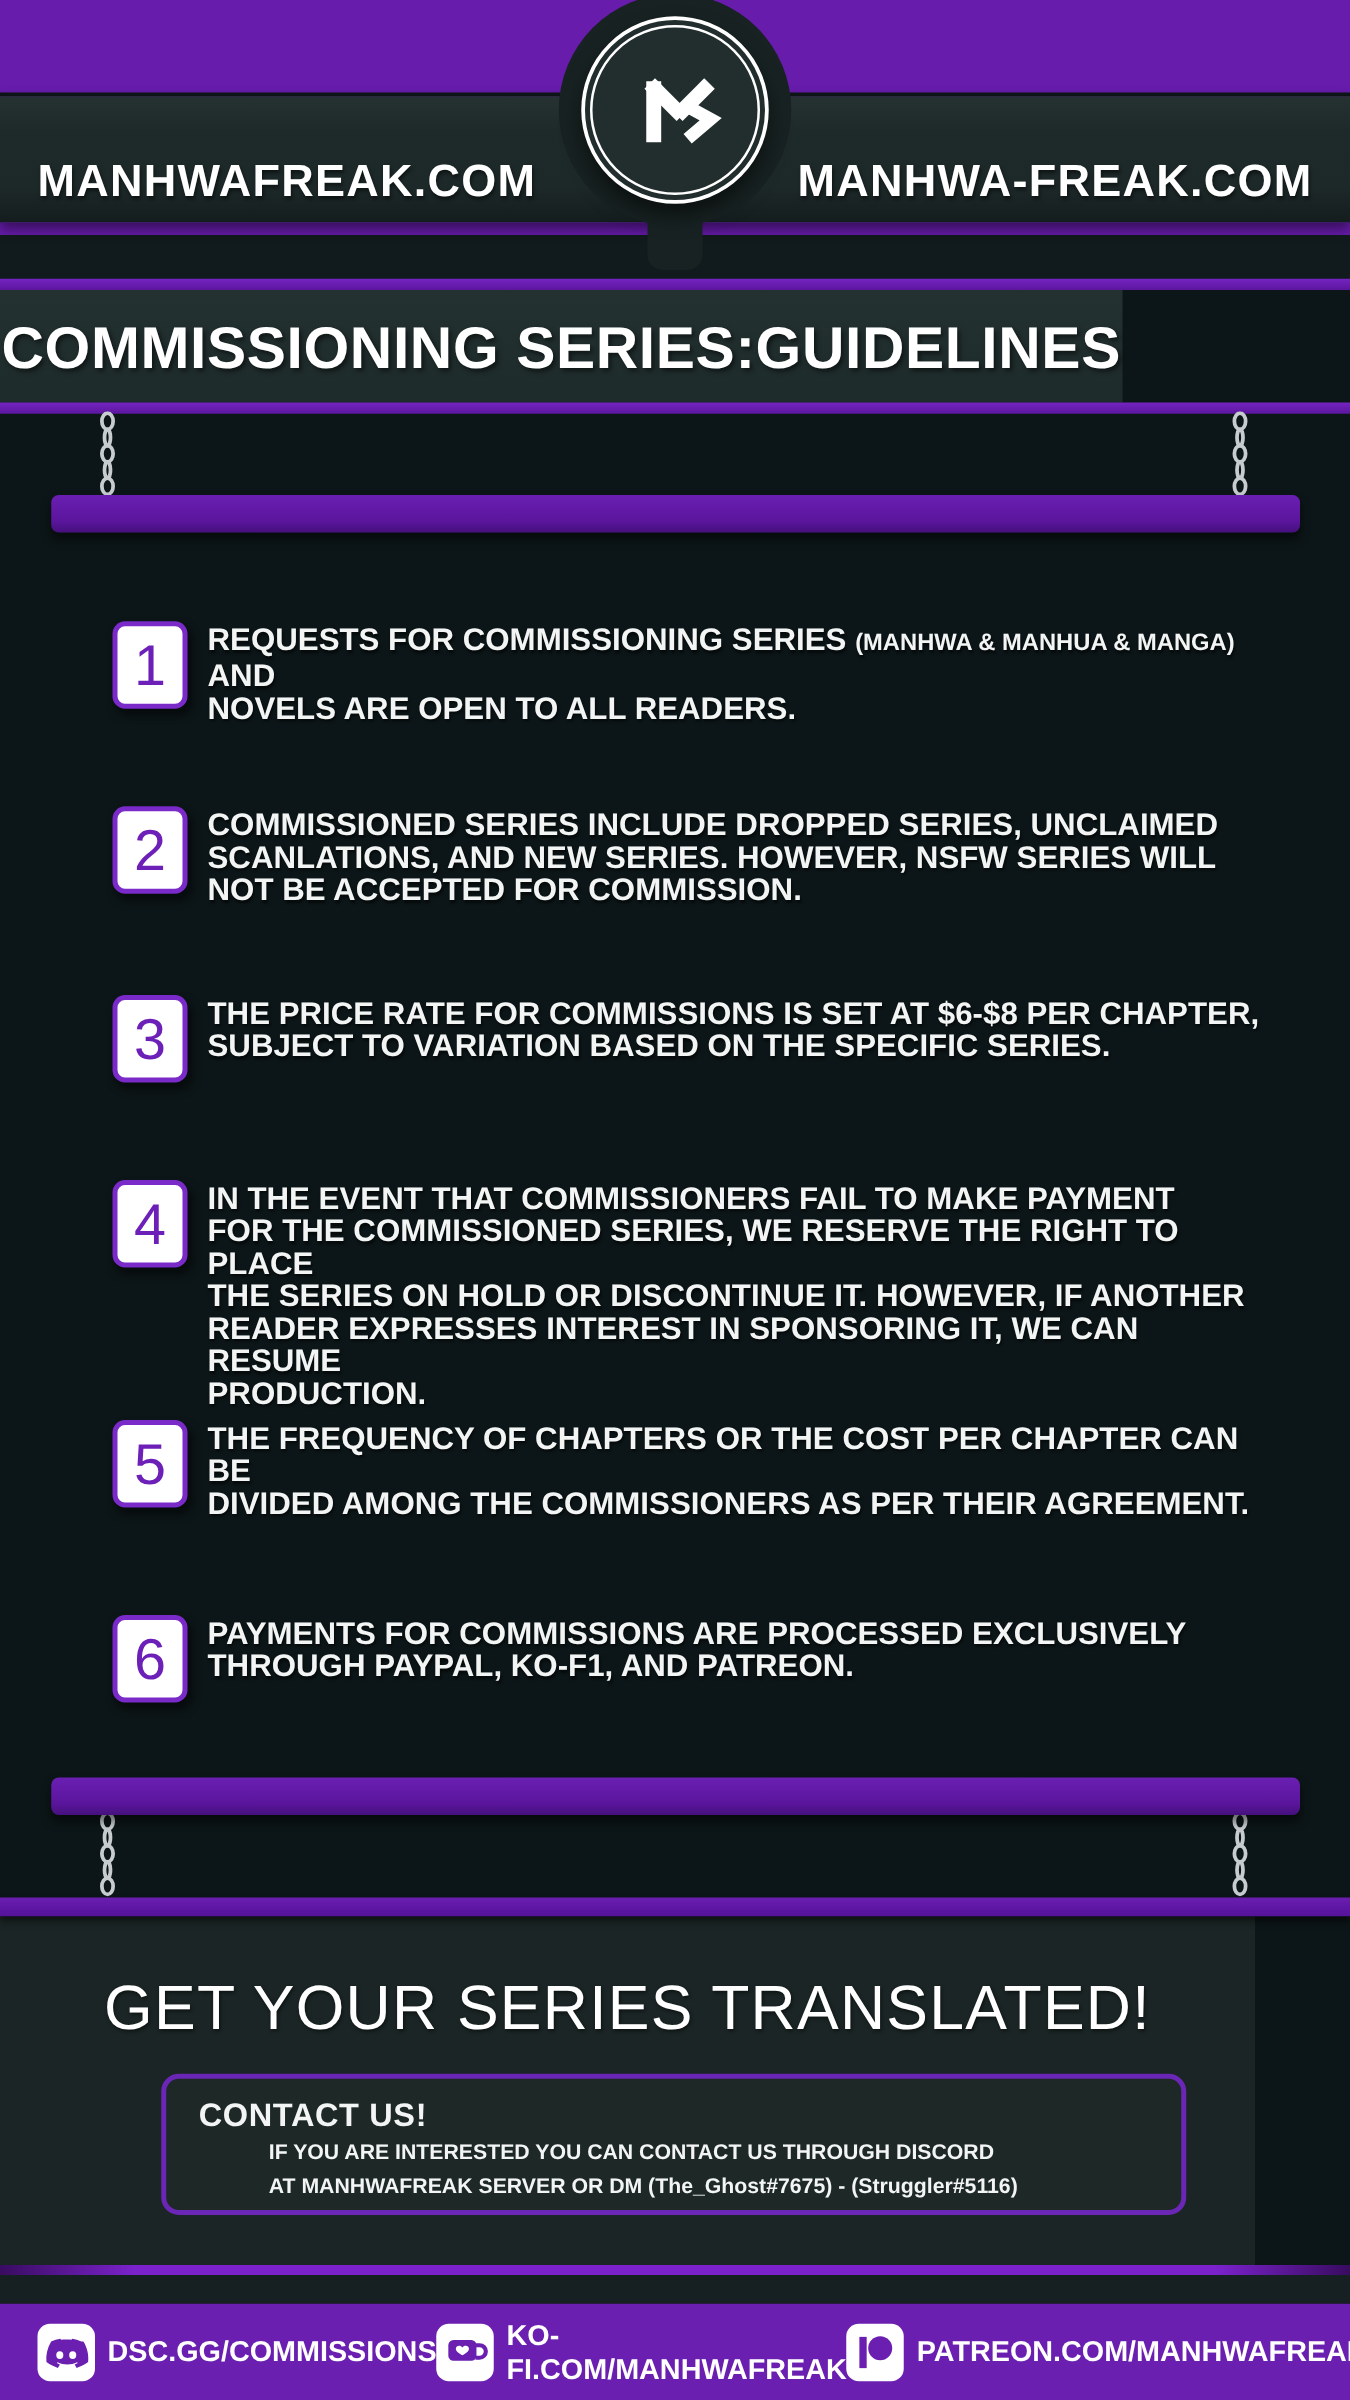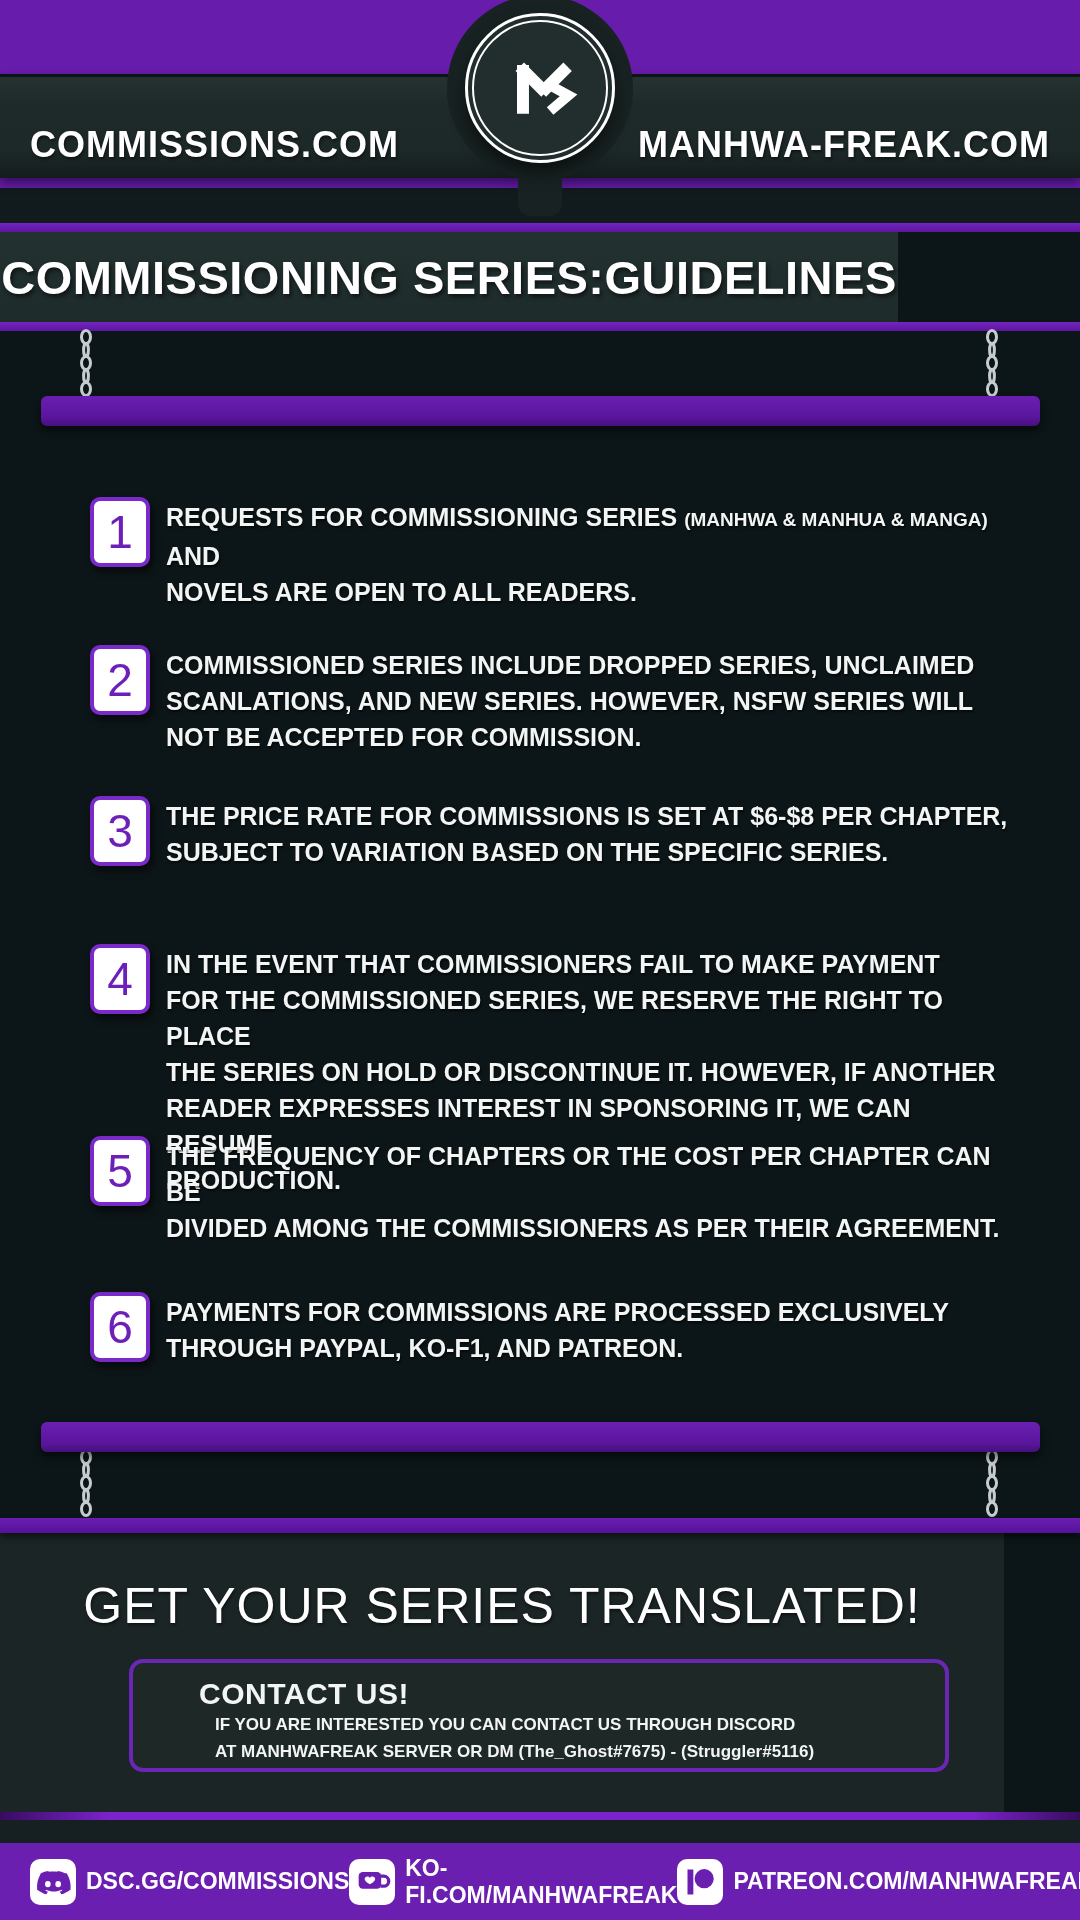"COMMISSIONS.COM" span.domain { text: COMMISSIONS.COM -> MANHWAFREAK.COM }
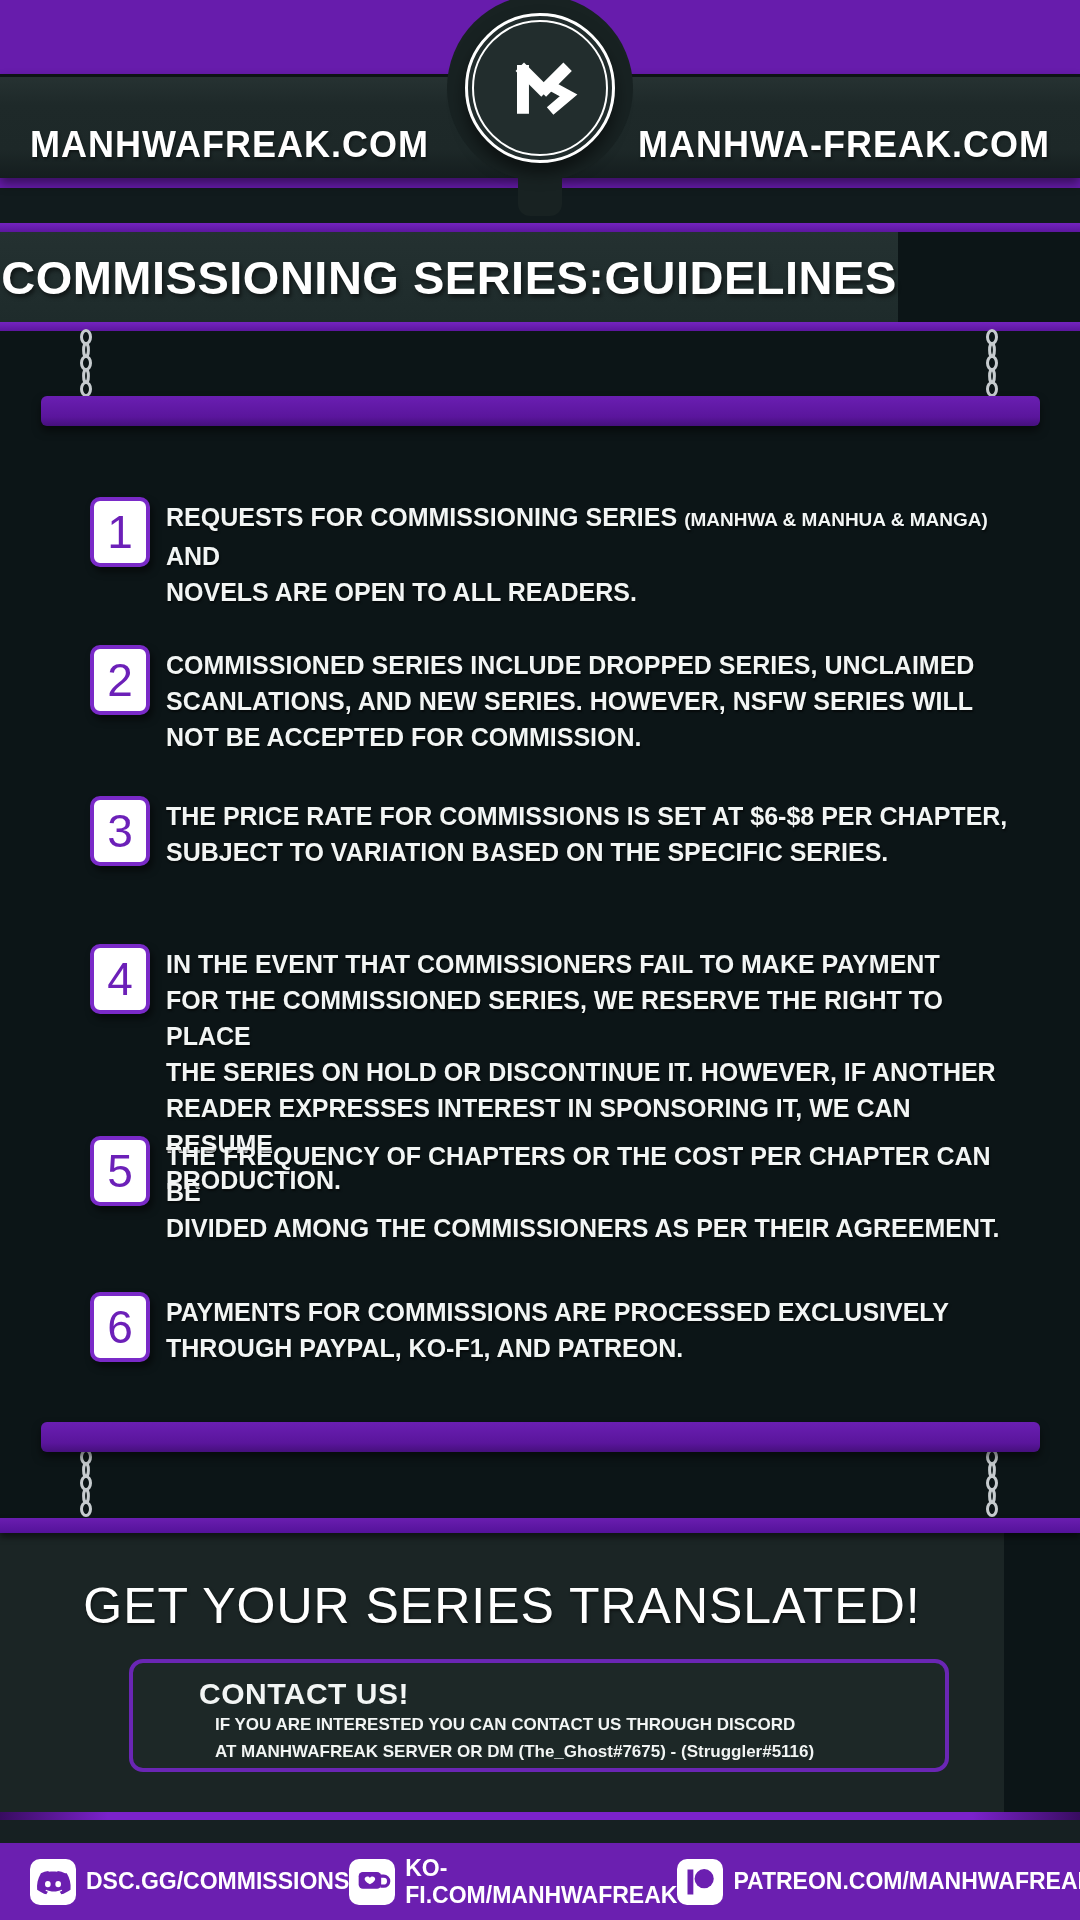"REQUESTS FOR COMMISSIONING SERIES" .g-text { line-height: 36px -> 26px }
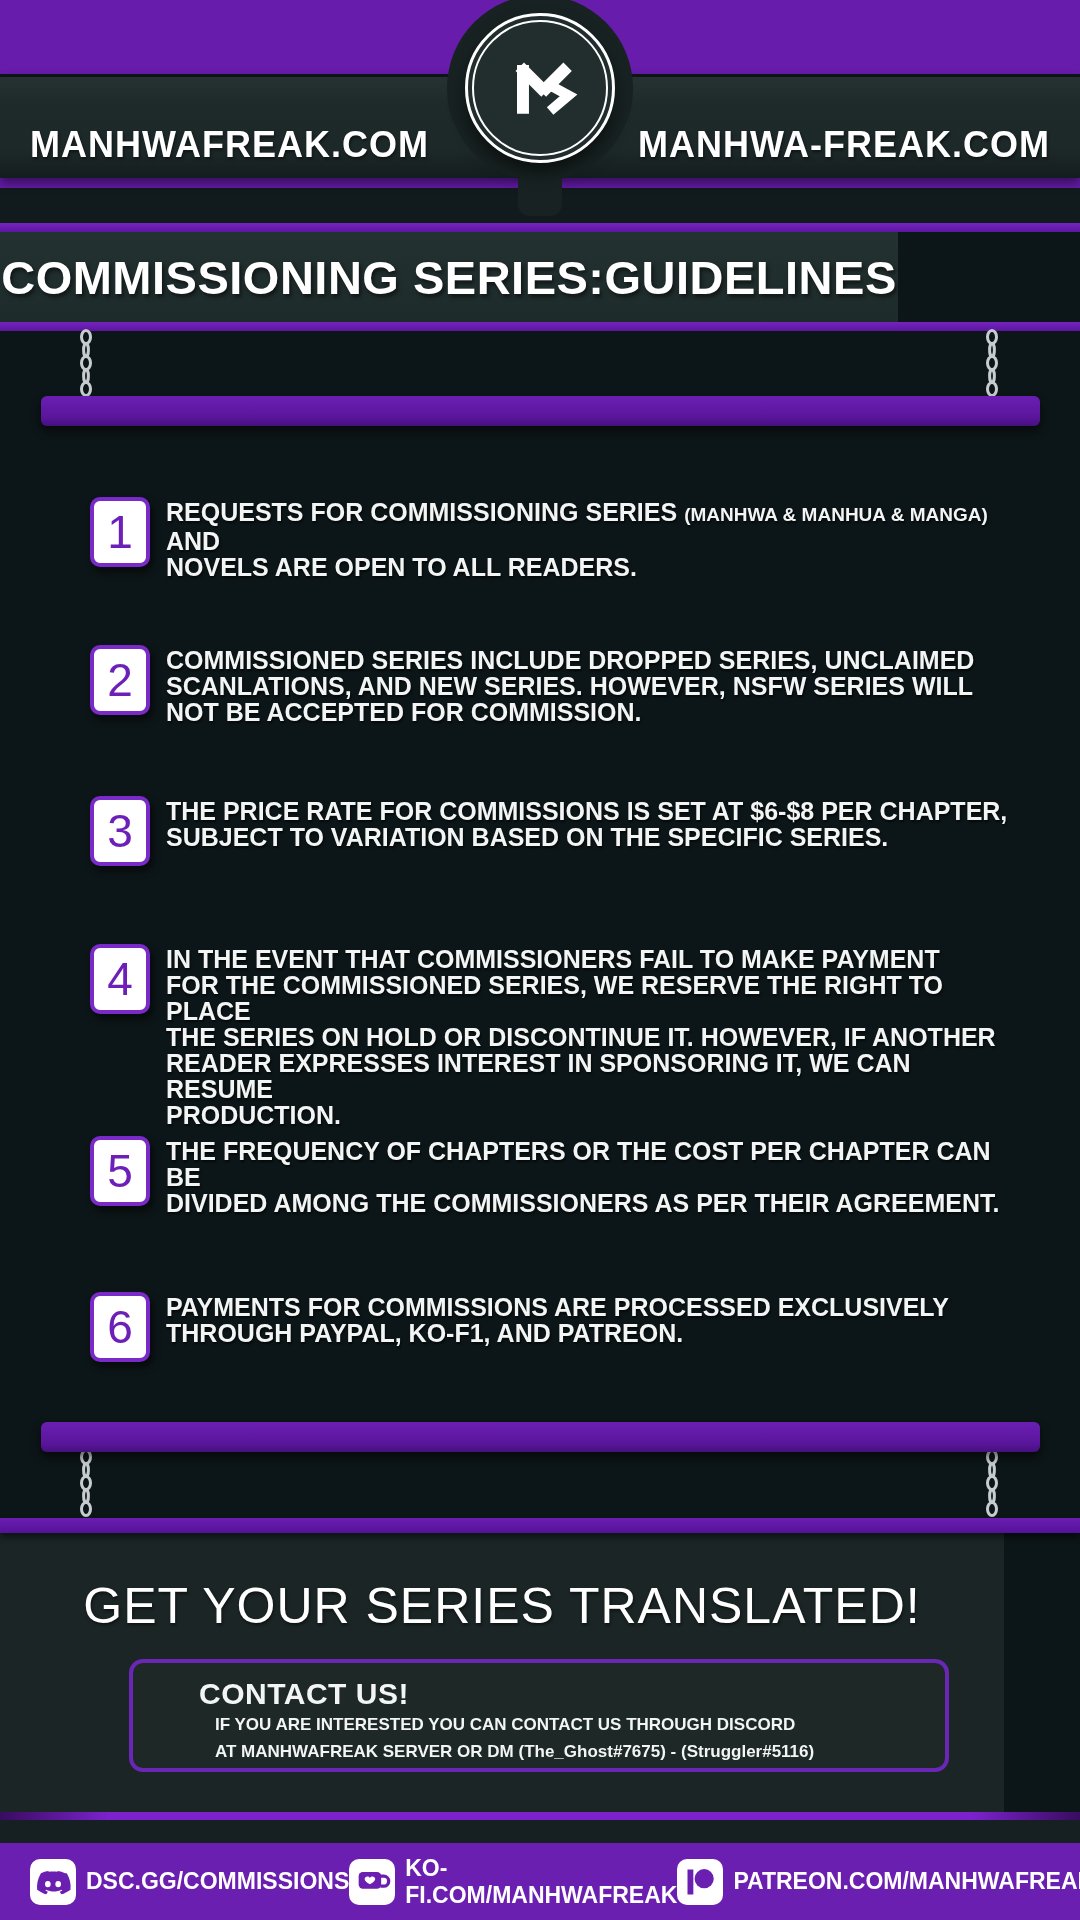"CONTACT US!" .contact-title { font-size: 30px -> 26px; margin-left: 40px -> none }
